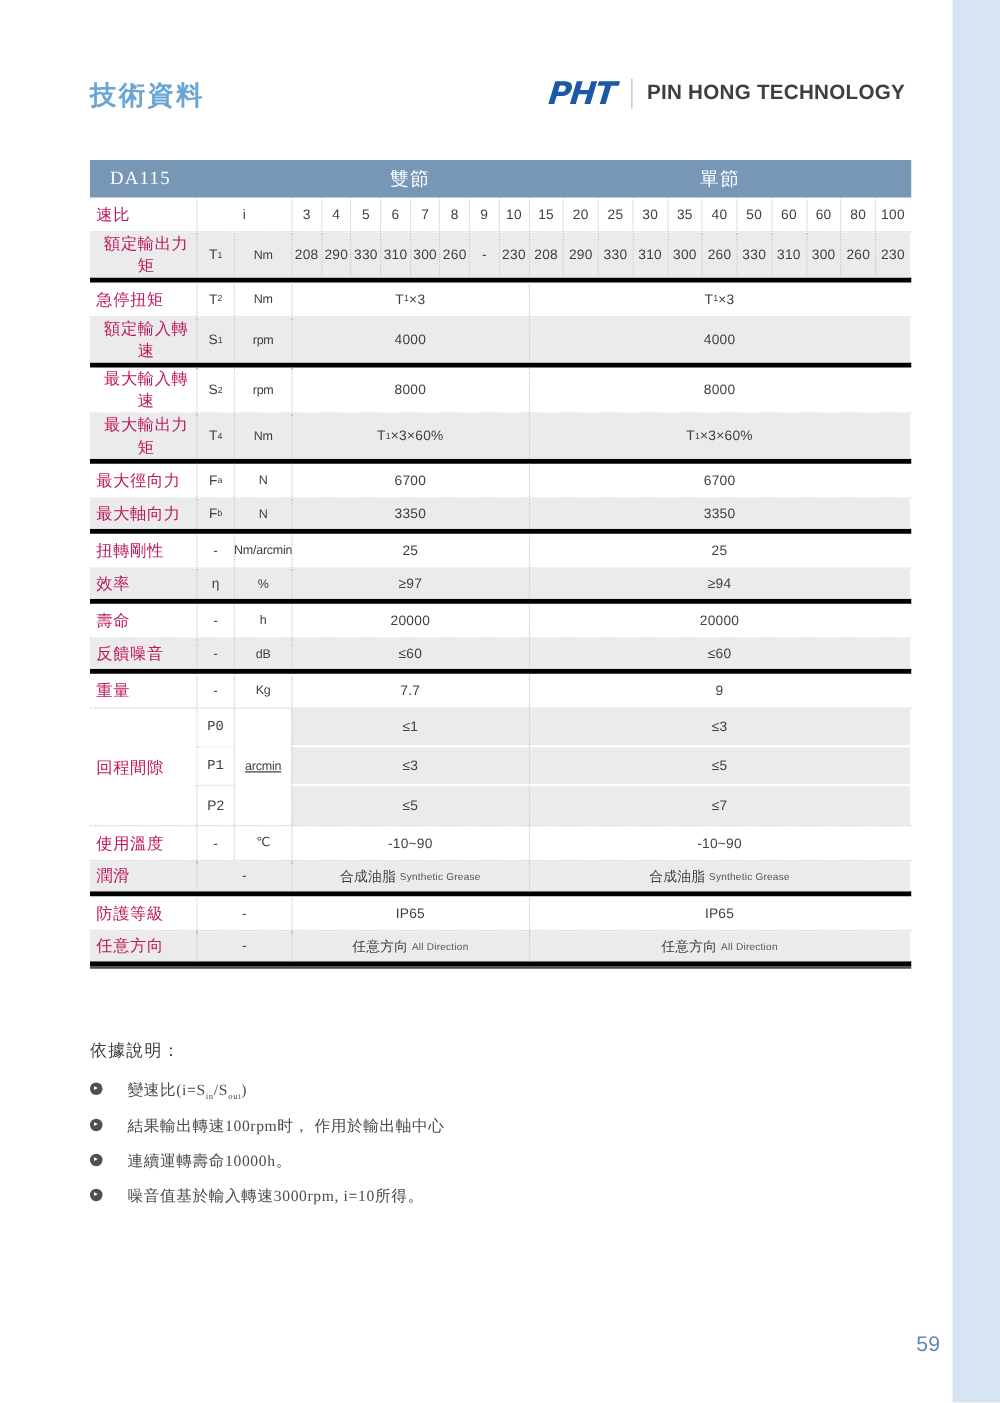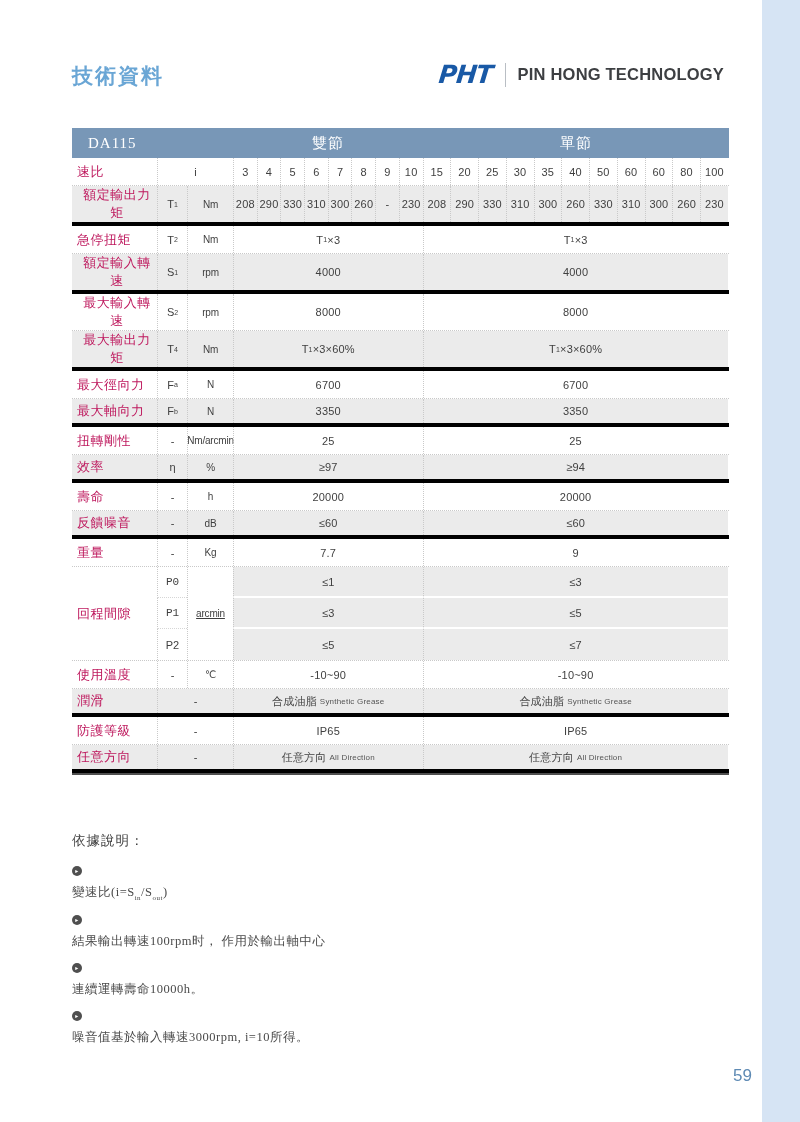"變速比(i=Sin/Sout)" .notes li { flex-direction: column -> none; gap: 8px -> 20px }
